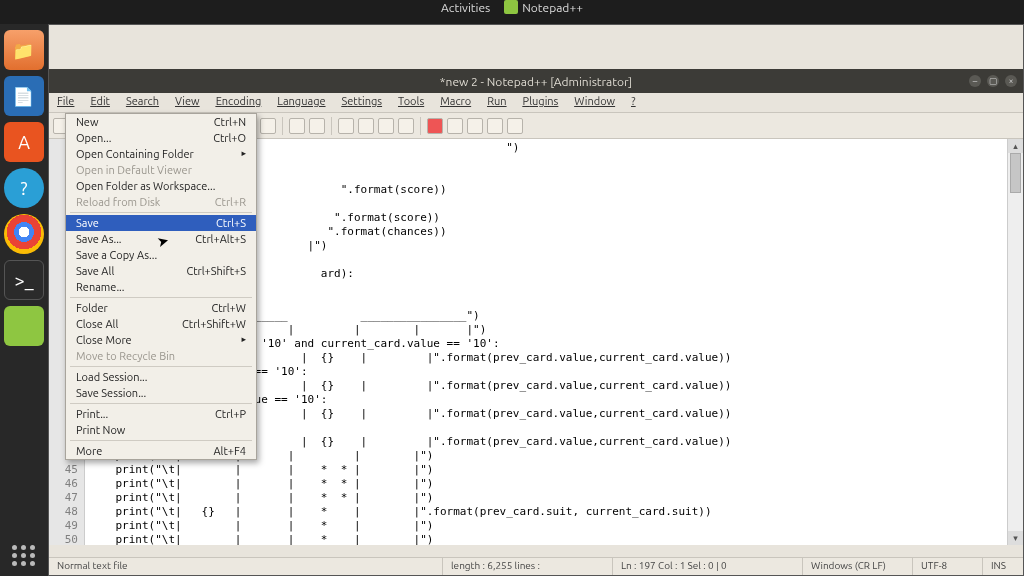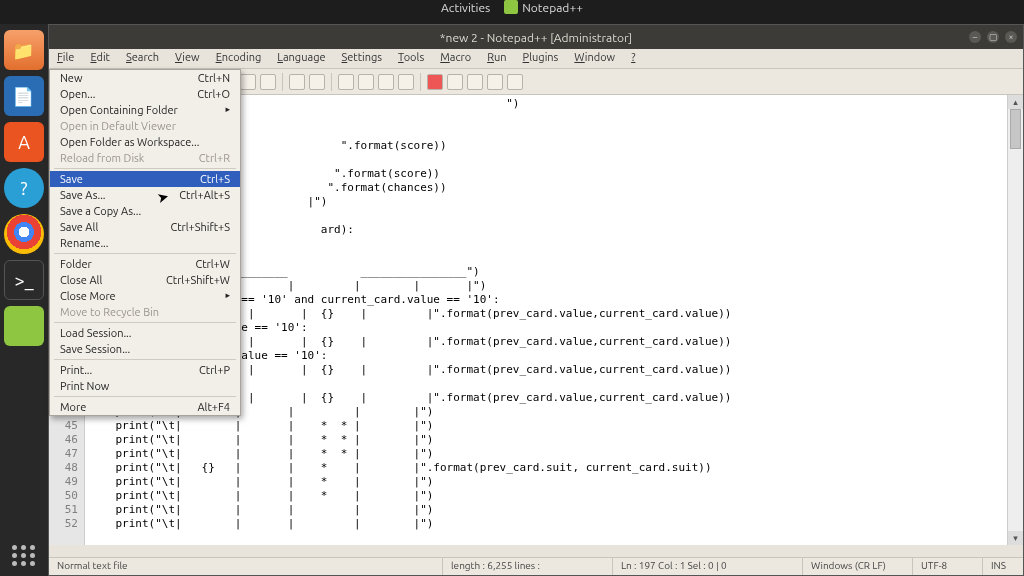"*new 2 - Notepad++ [Administrator]" .titlebar { margin-top: none -> 44px }
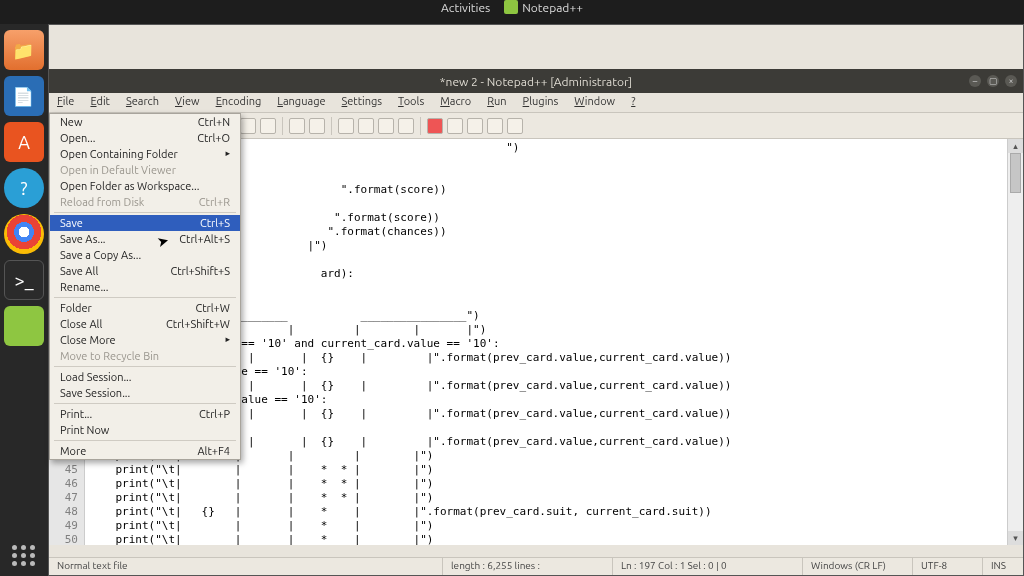"File" div.menubar { text-decoration: none -> underline }
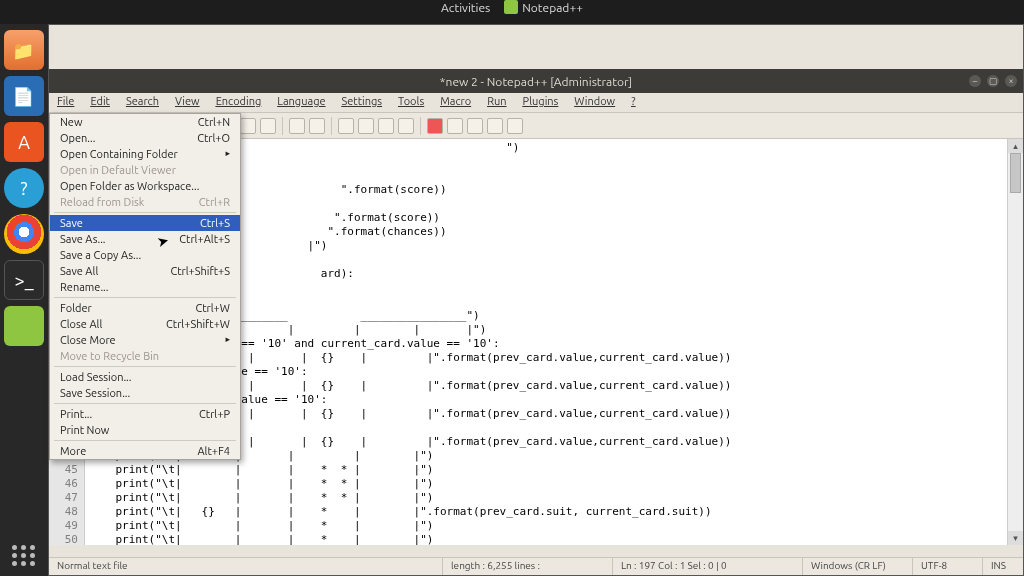"New" .dropdown { left: 0 -> 16px }
